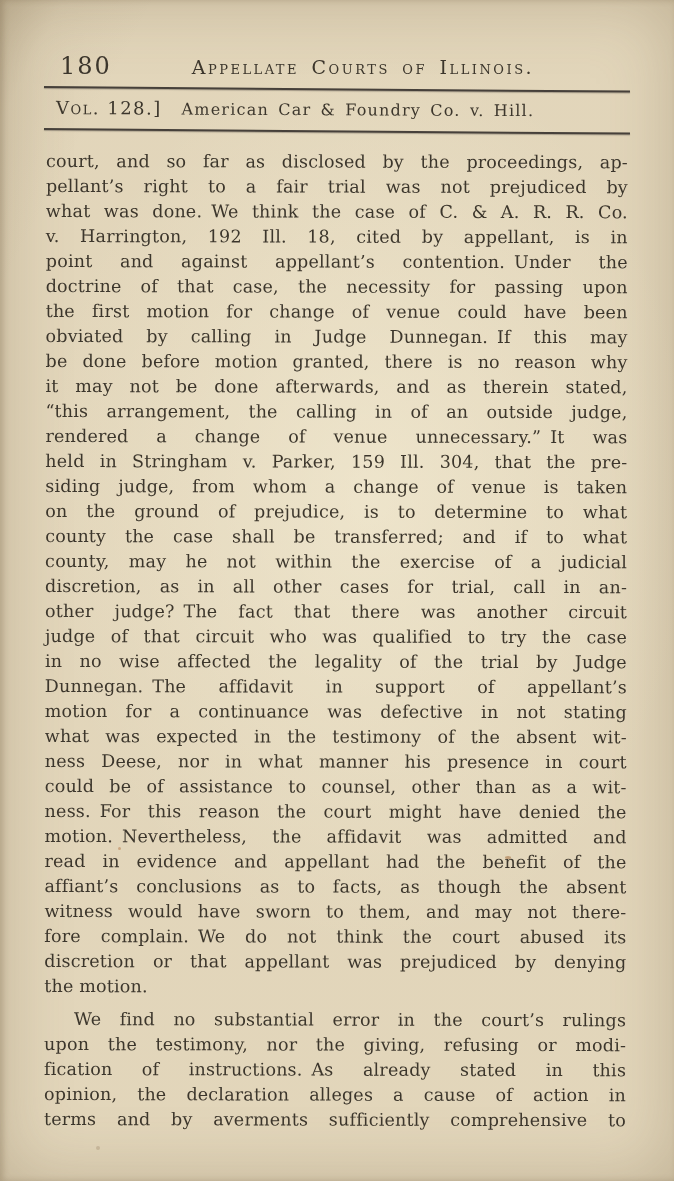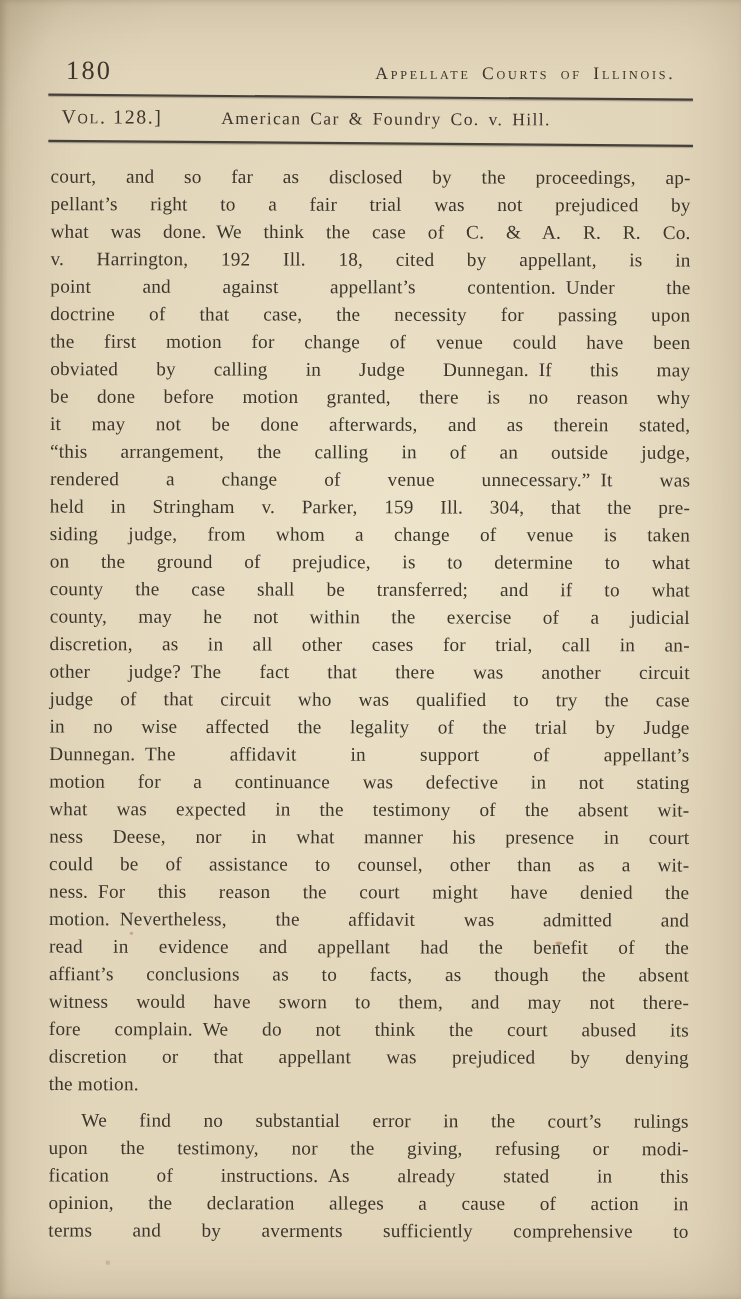"180" .page-content { font-family: Liberation Serif, serif -> none }
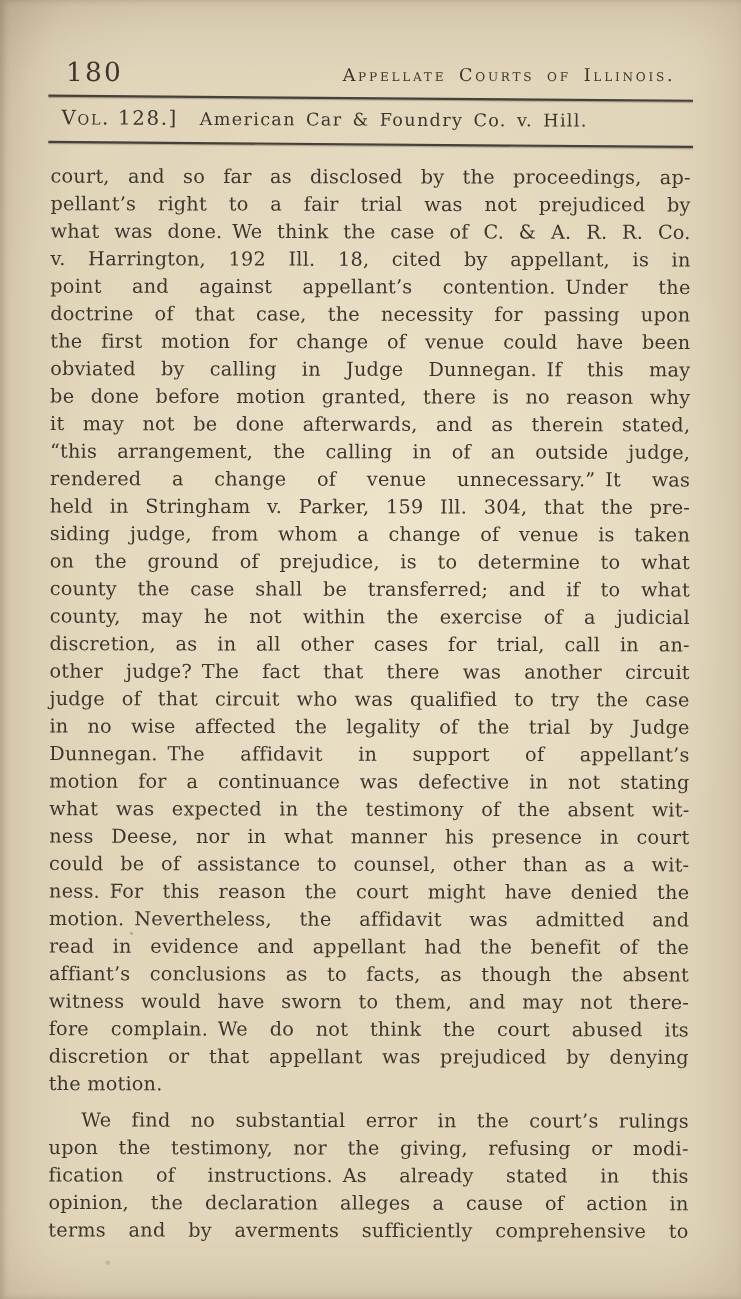"Appellate Courts of Illinois." .running-title { font-size: 16px -> 19px; text-align: right -> center }
